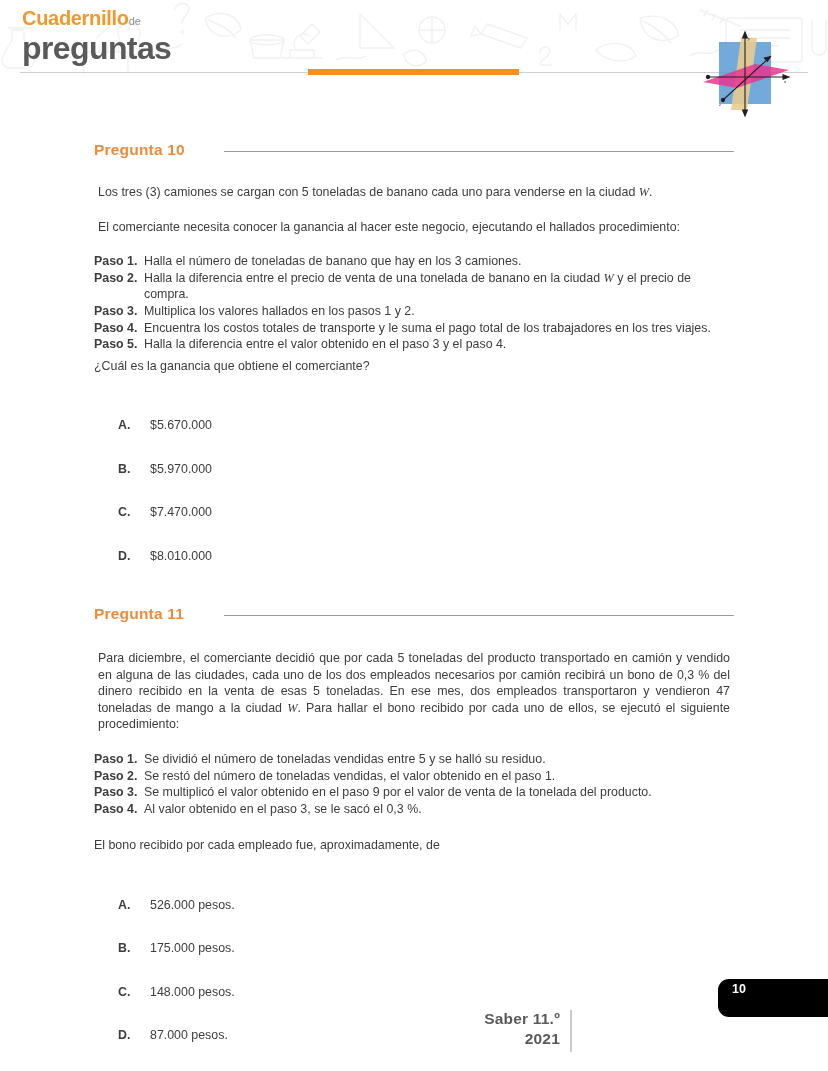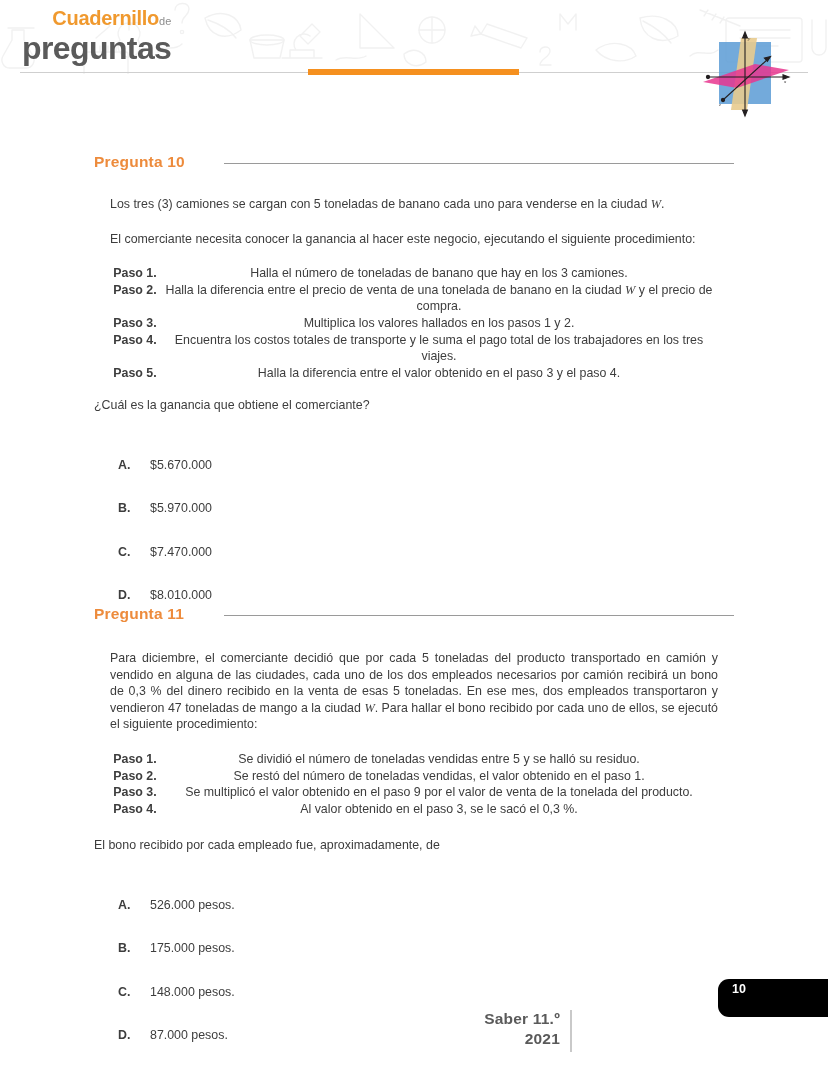"Cuadernillode" .header { text-align: right -> none }
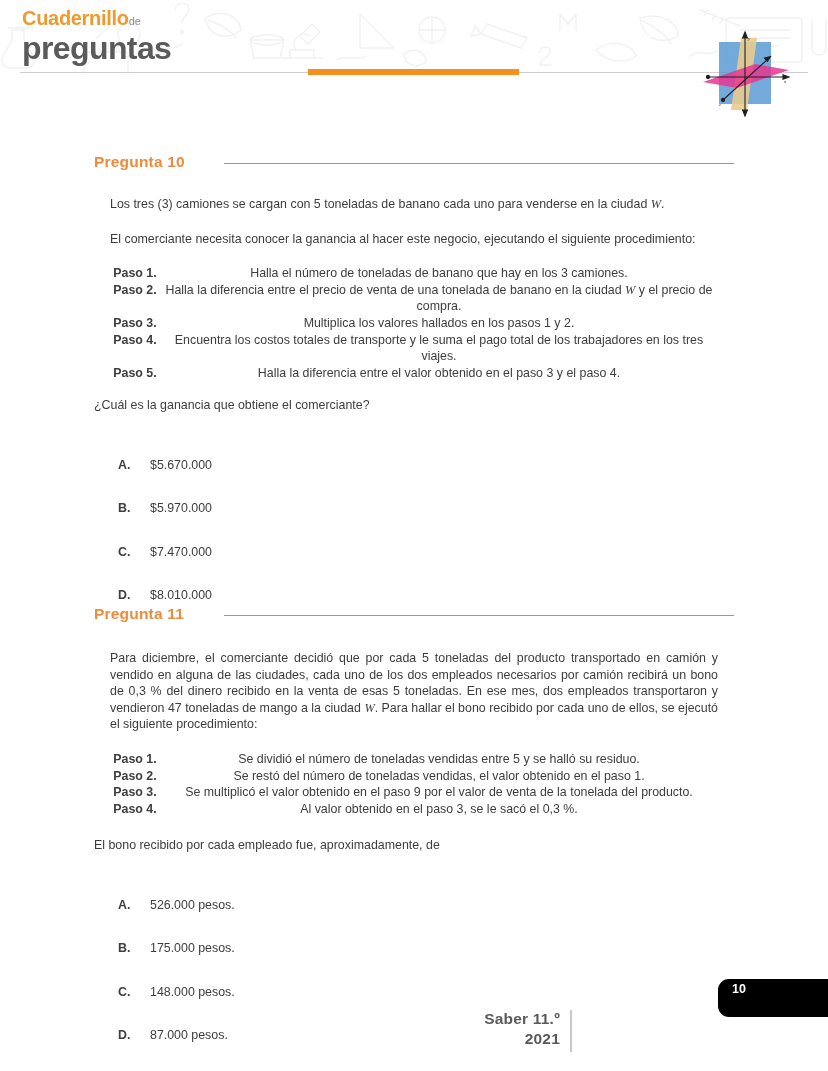"Pregunta 10" div.question-block { top: 152px -> 140px }
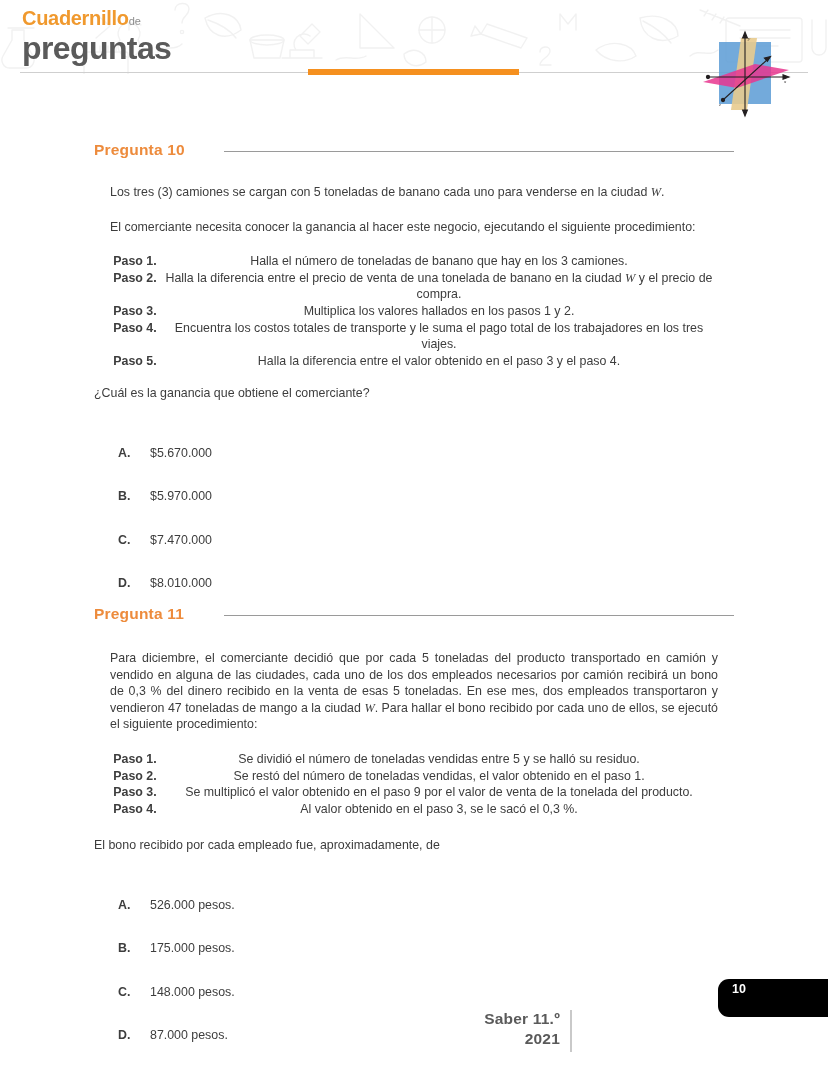"Los tres (3) camiones se" p.body-text { margin: 16px -> 4px }
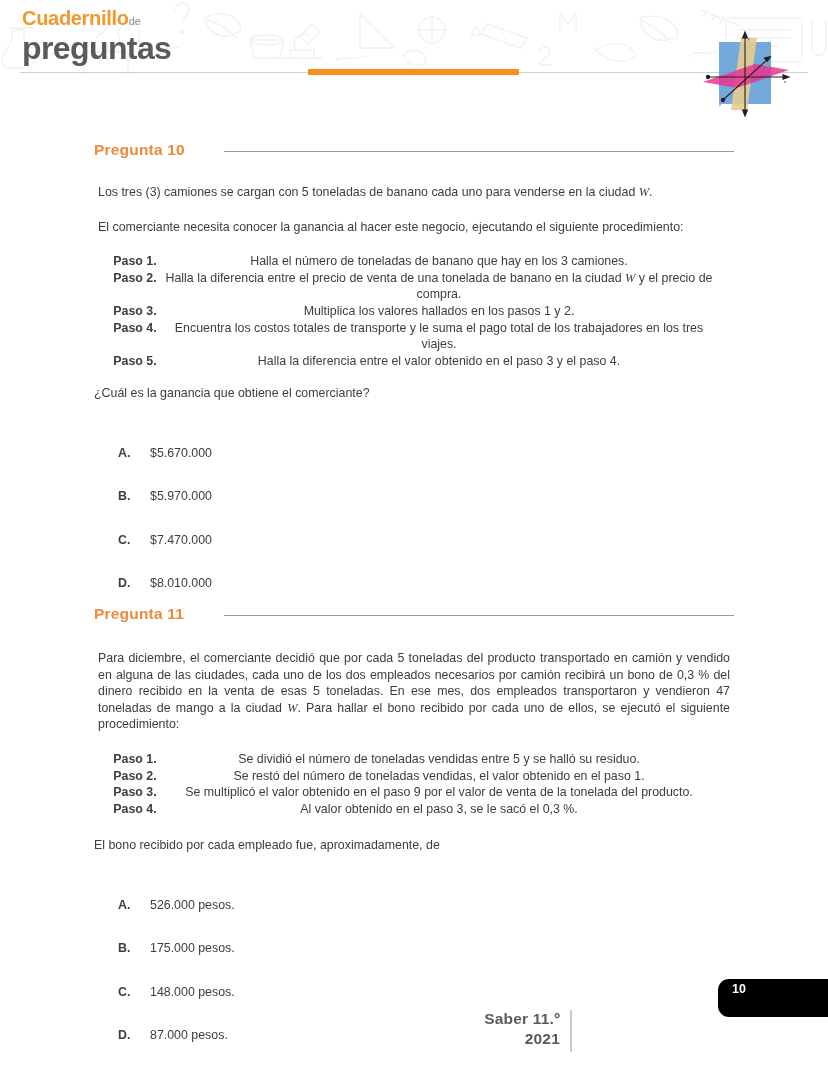"El comerciante necesita conocer la" p.body-text { text: siguiente -> hallados }
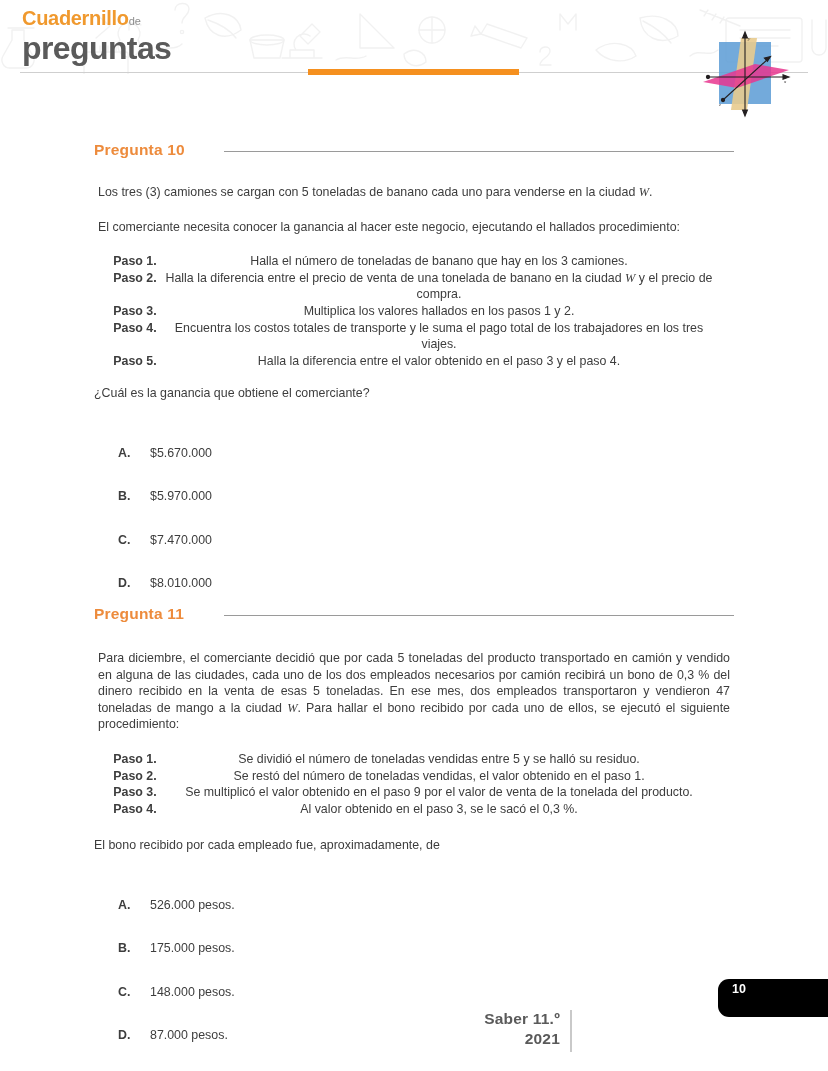"Paso 1." .steps { margin: 16px -> 0; text-align: center -> none }
